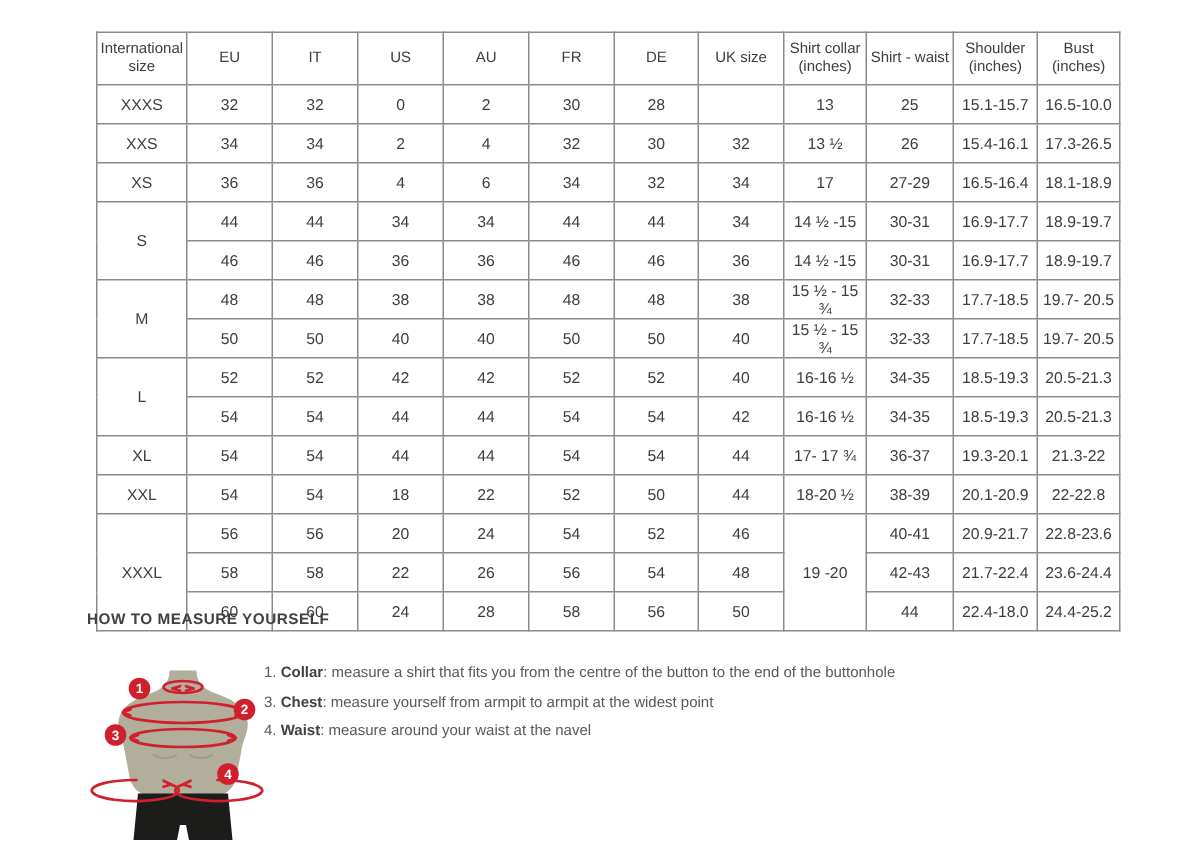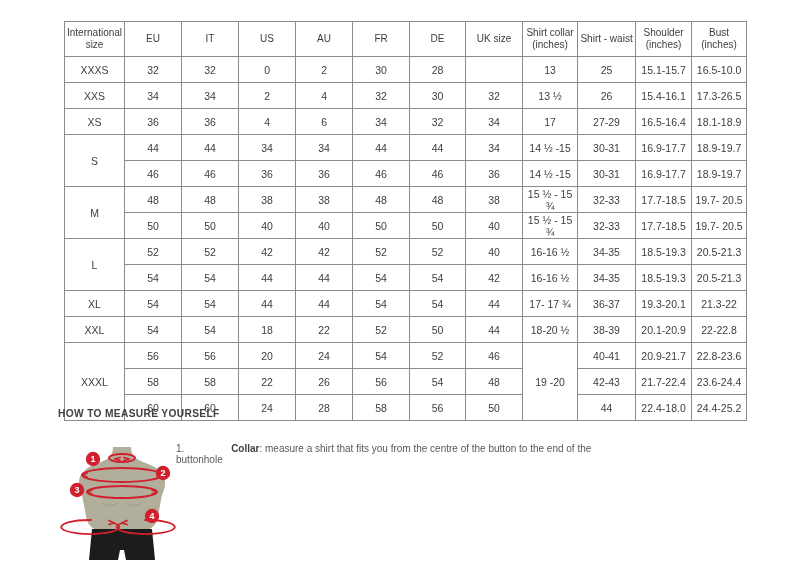"Collar" .note b { margin-left: 44px -> none }
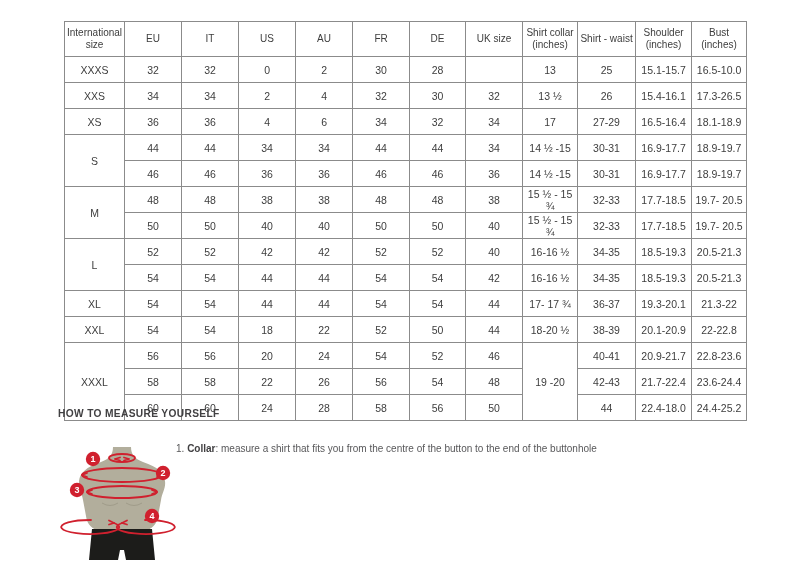"3. Chest: measure yourself from" div.note { html: none -> <div><span>3. </span><b>Chest</b><span>: measure yourself from armpit to armpit at the widest point</span></div> }
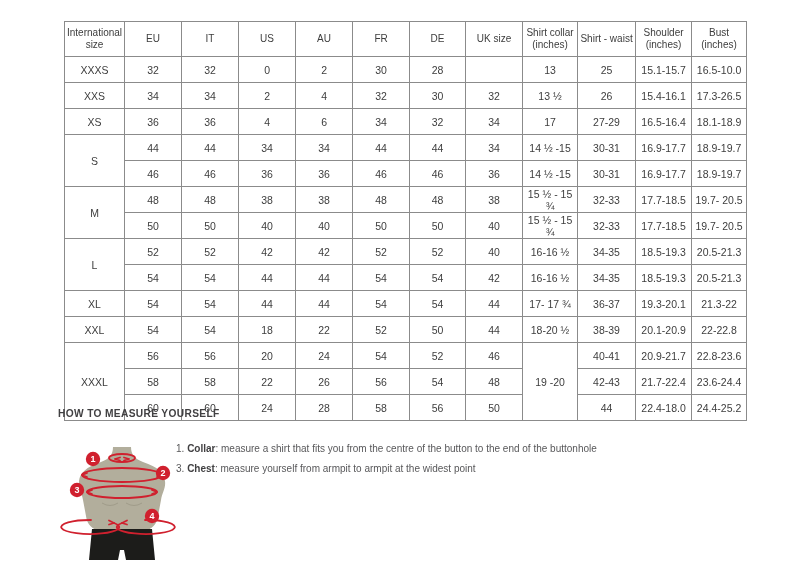"4. Waist: measure around your" div.note { html: none -> <div><span>4. </span><b>Waist</b><span>: measure around your waist at the navel</span></div> }
